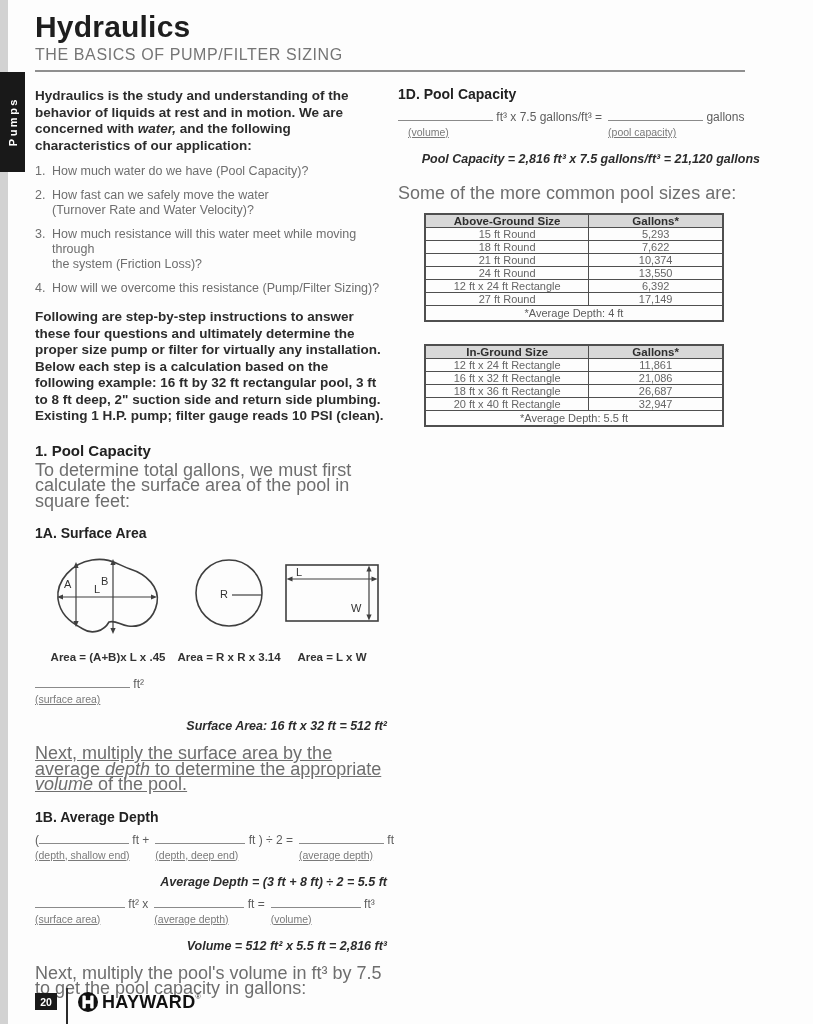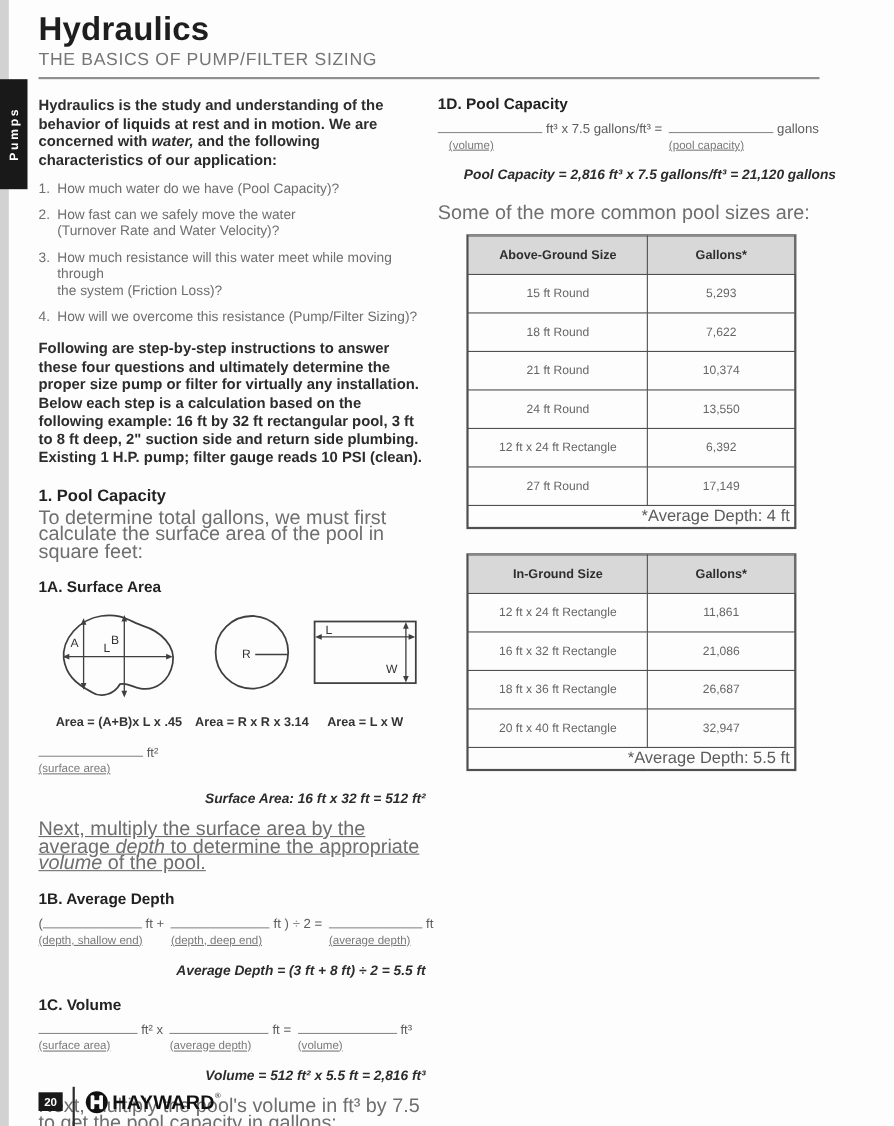"Above-Ground Size" .sizes-table th, .sizes-table td { padding: 11px 4px -> 0 4px }
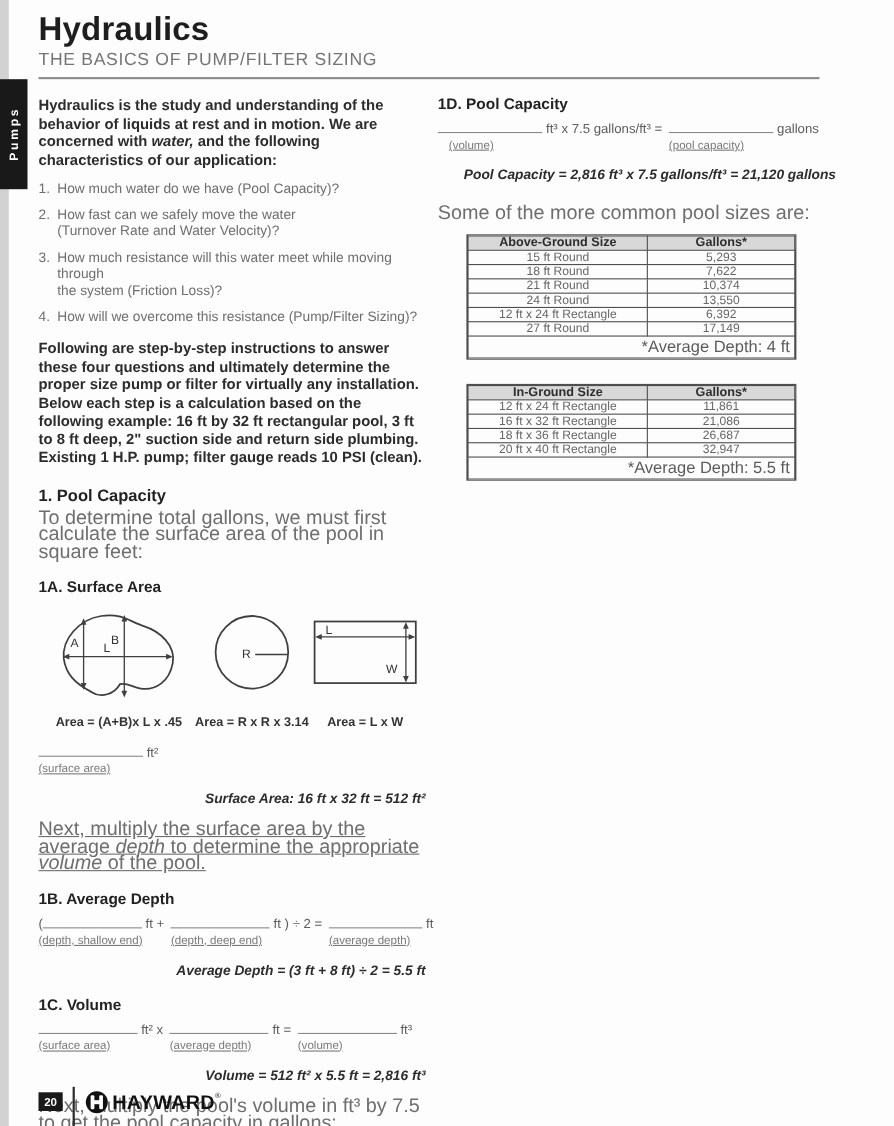"*Average Depth: 4 ft" .sizes-table td.footnote { font-size: 15px -> 11px; text-align: right -> center }
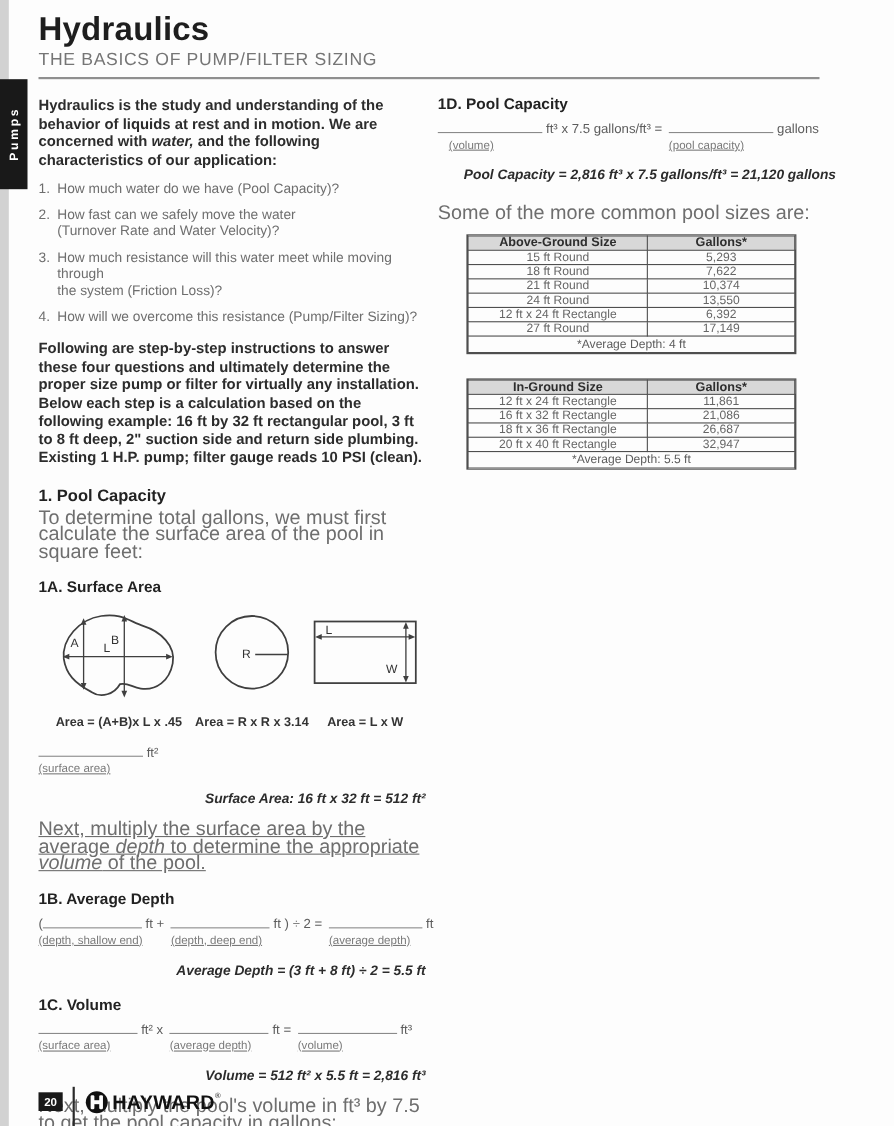"1C. Volume" div.h3 { html: <div>1C. Volume</div> -> none }
